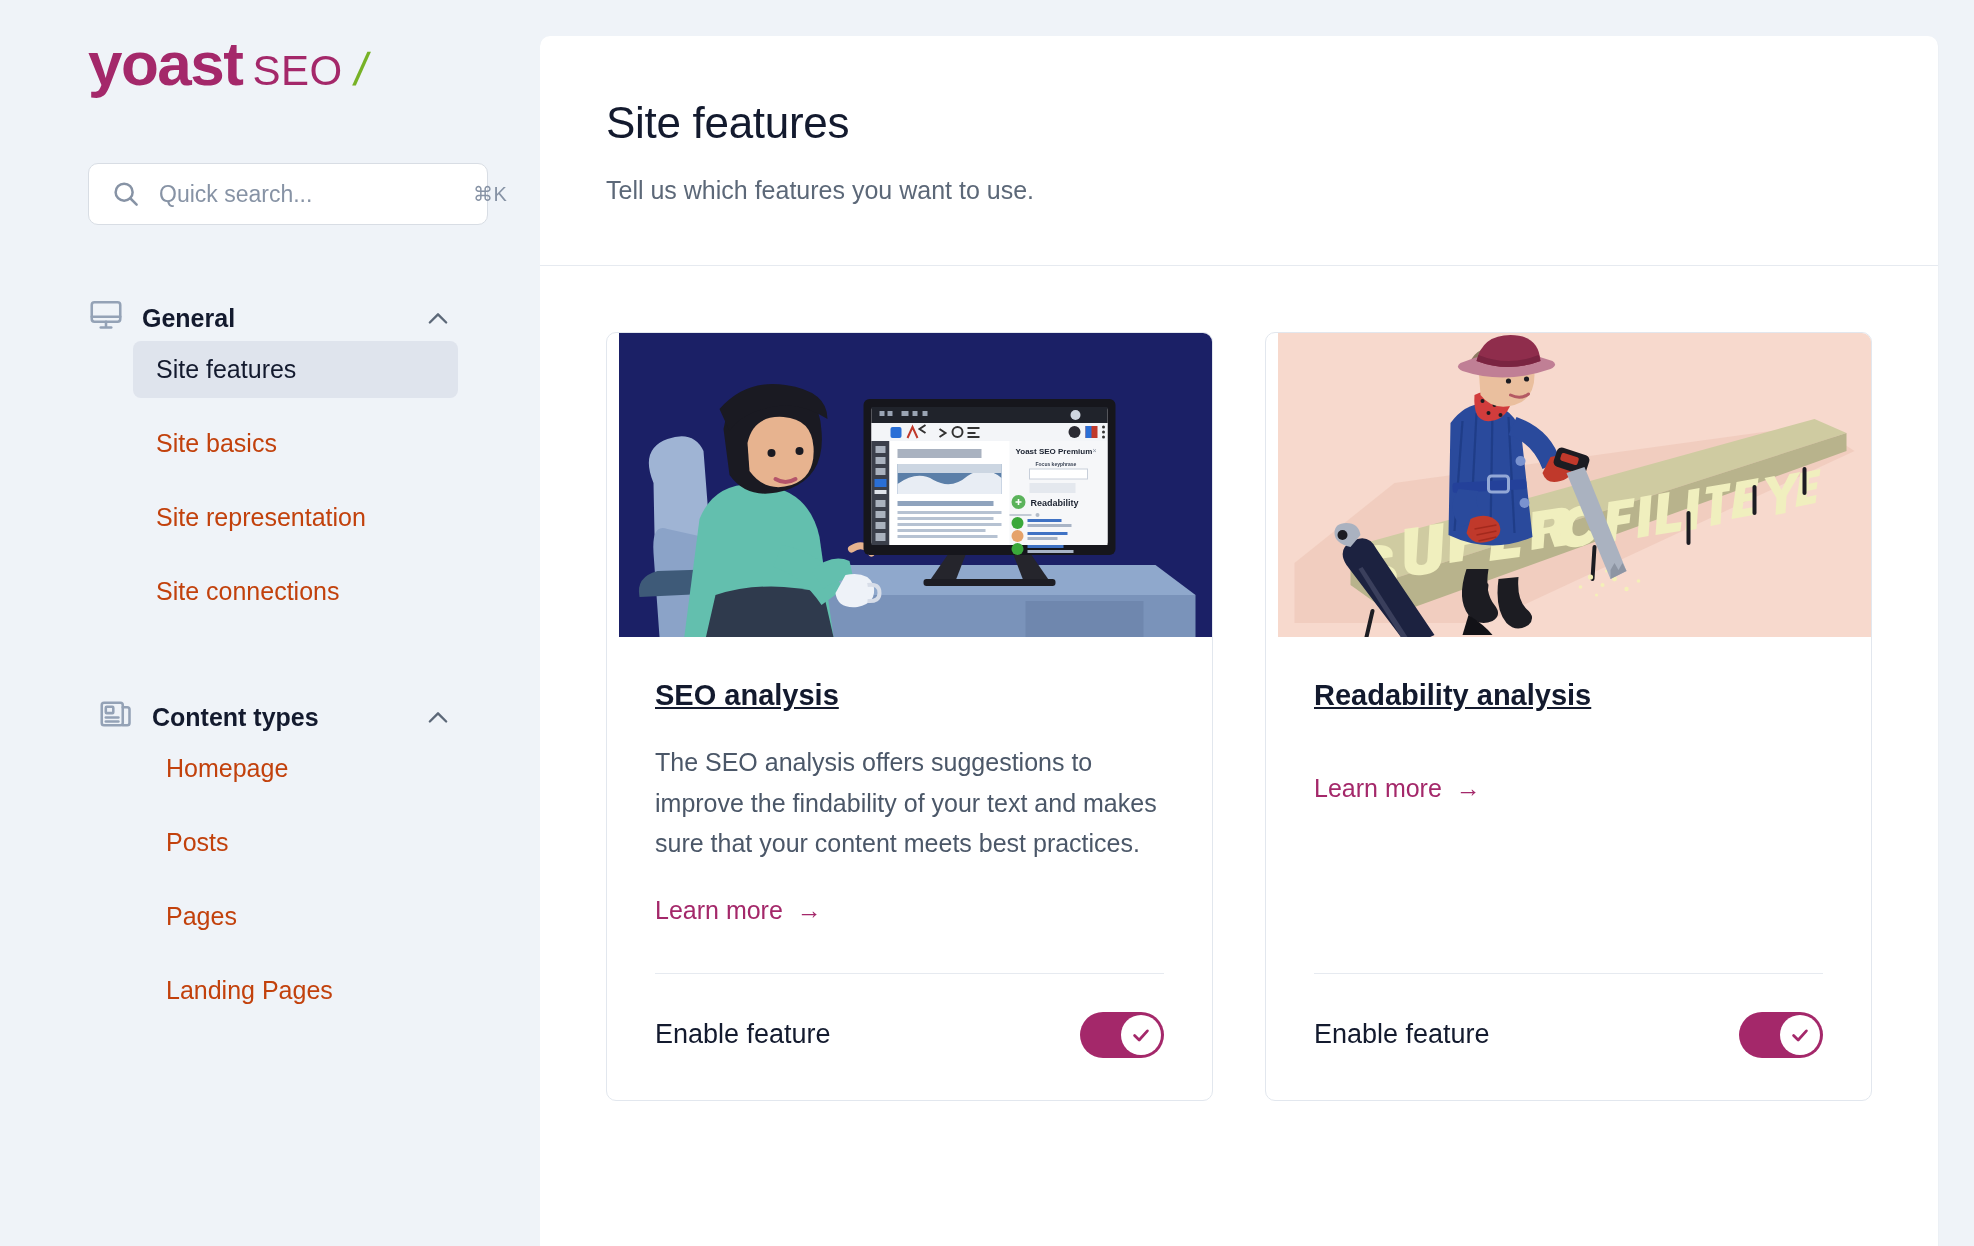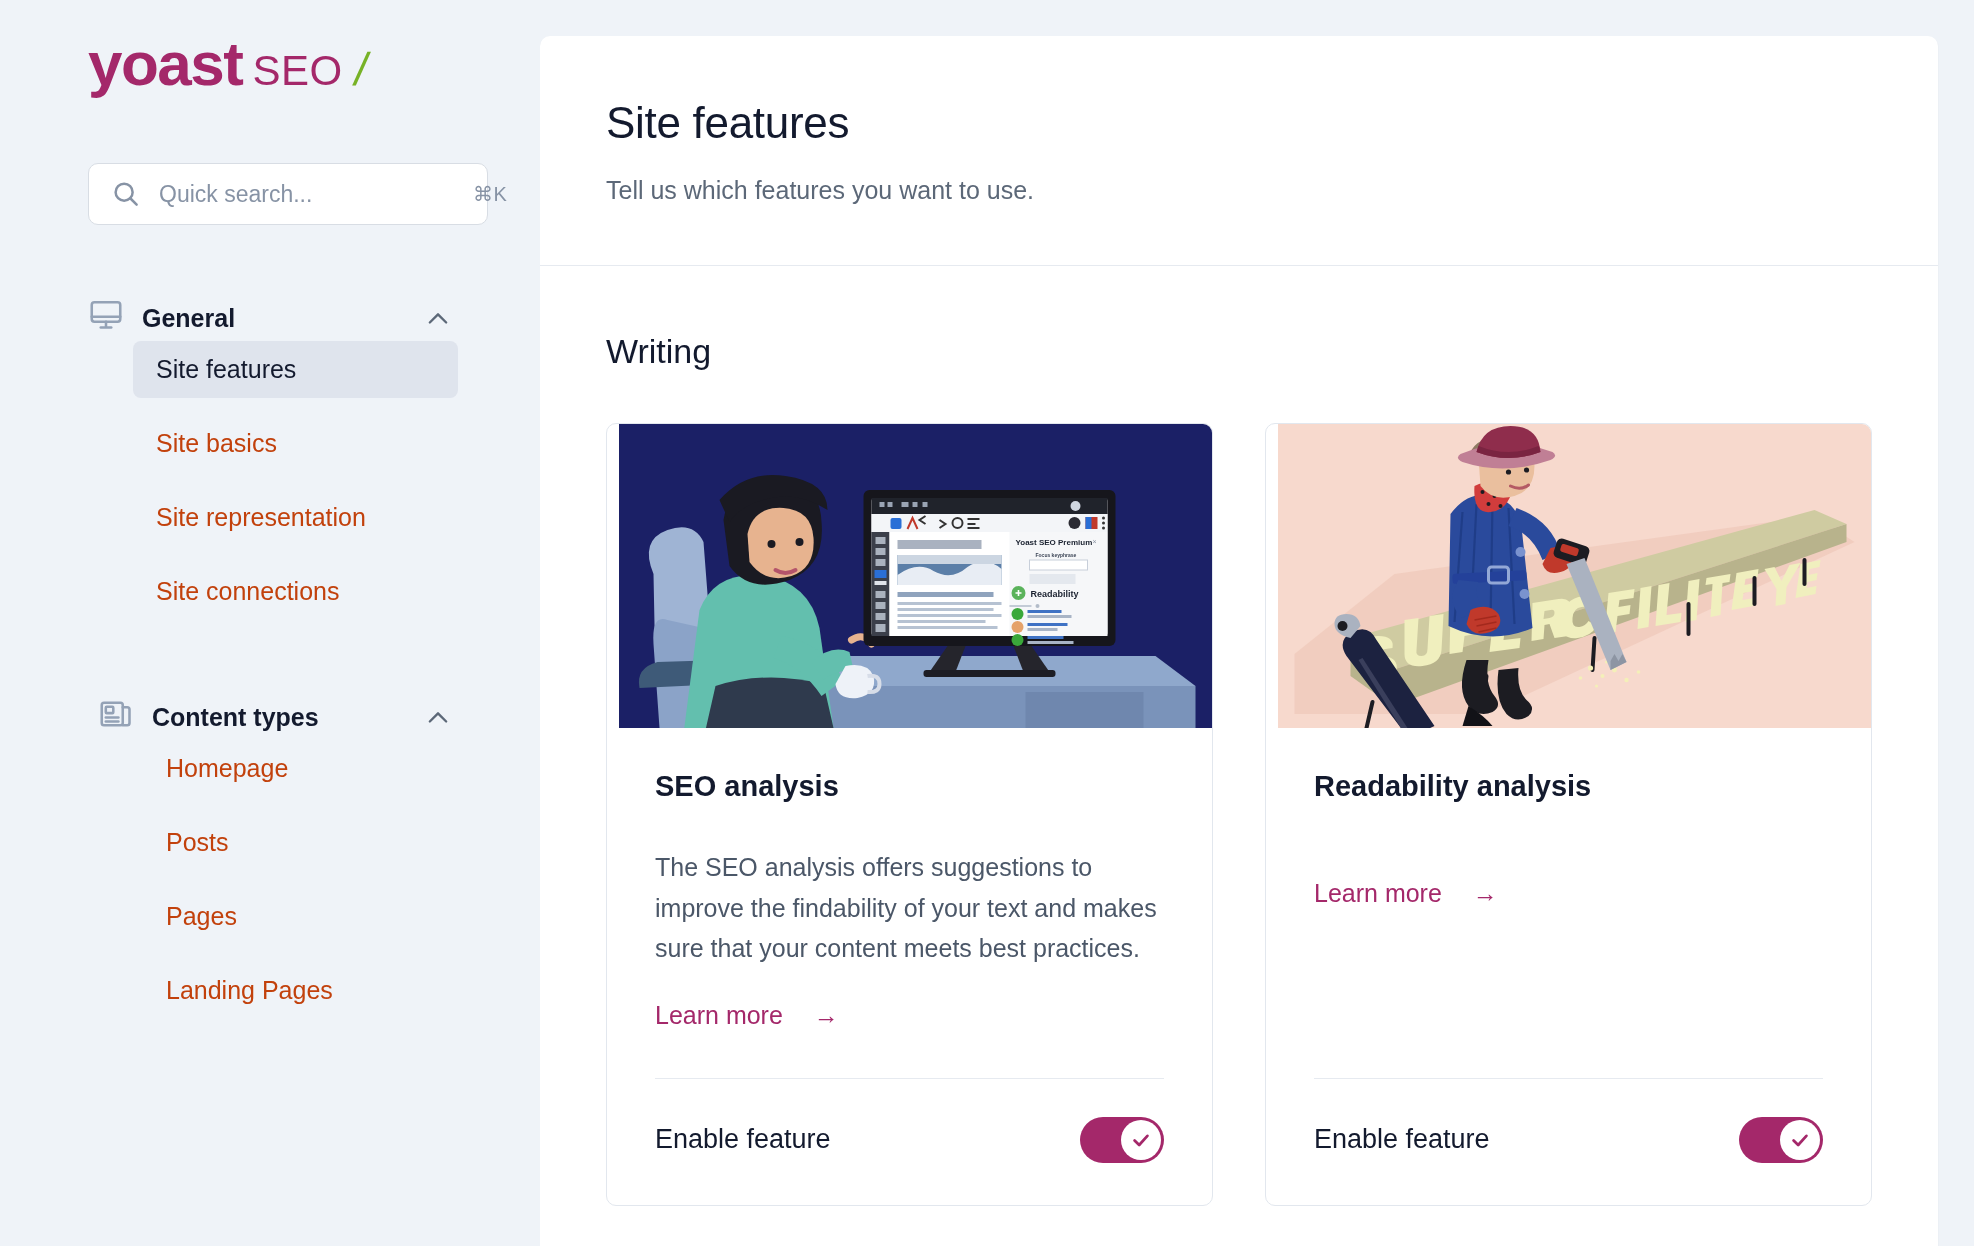"Writing" h2.section-title { html: <h2>Writing</h2> -> none }
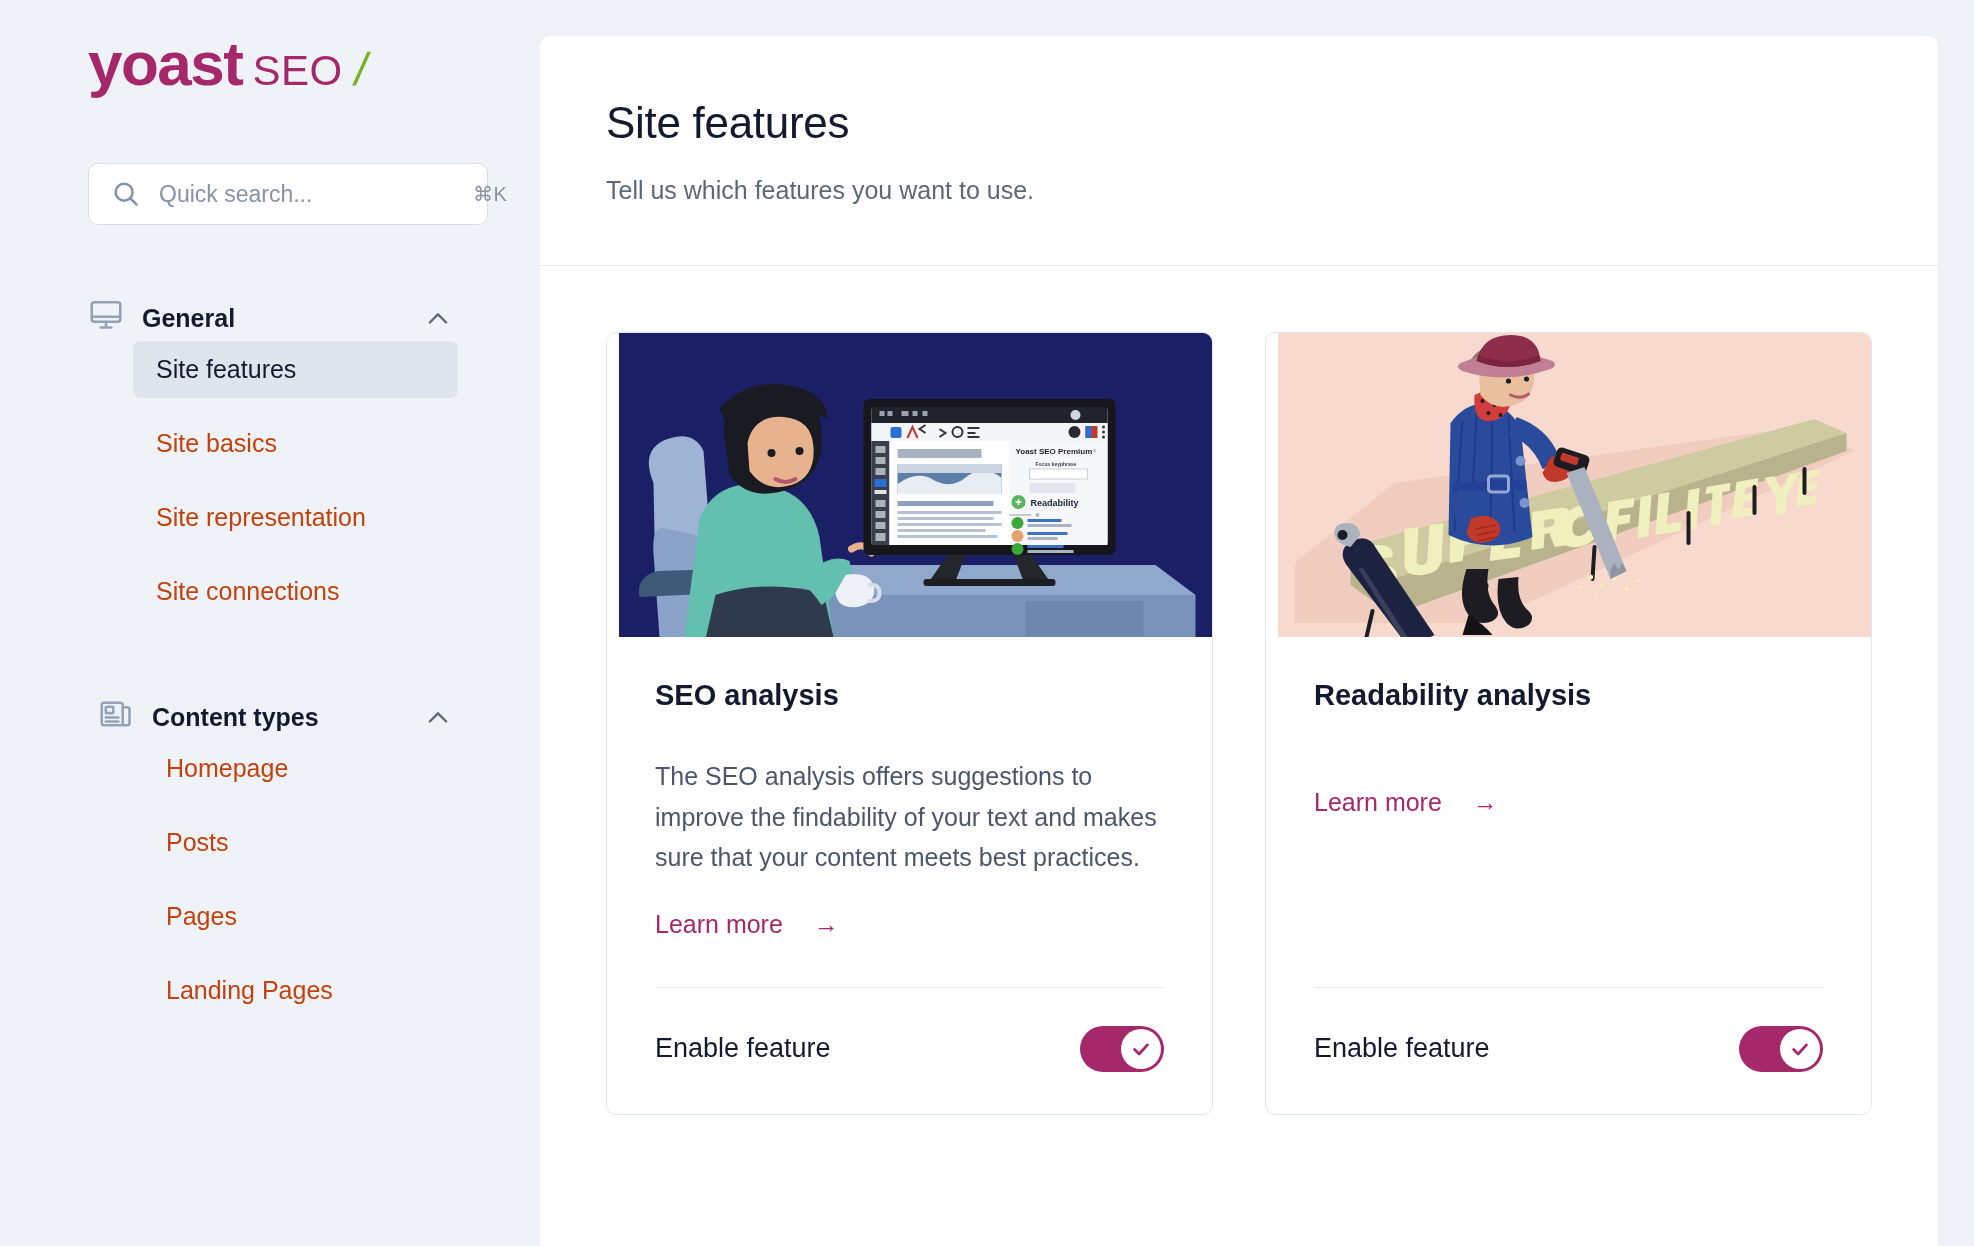"SEO analysis" .card-title { margin-bottom: 44px -> 30px; text-decoration: none -> underline }
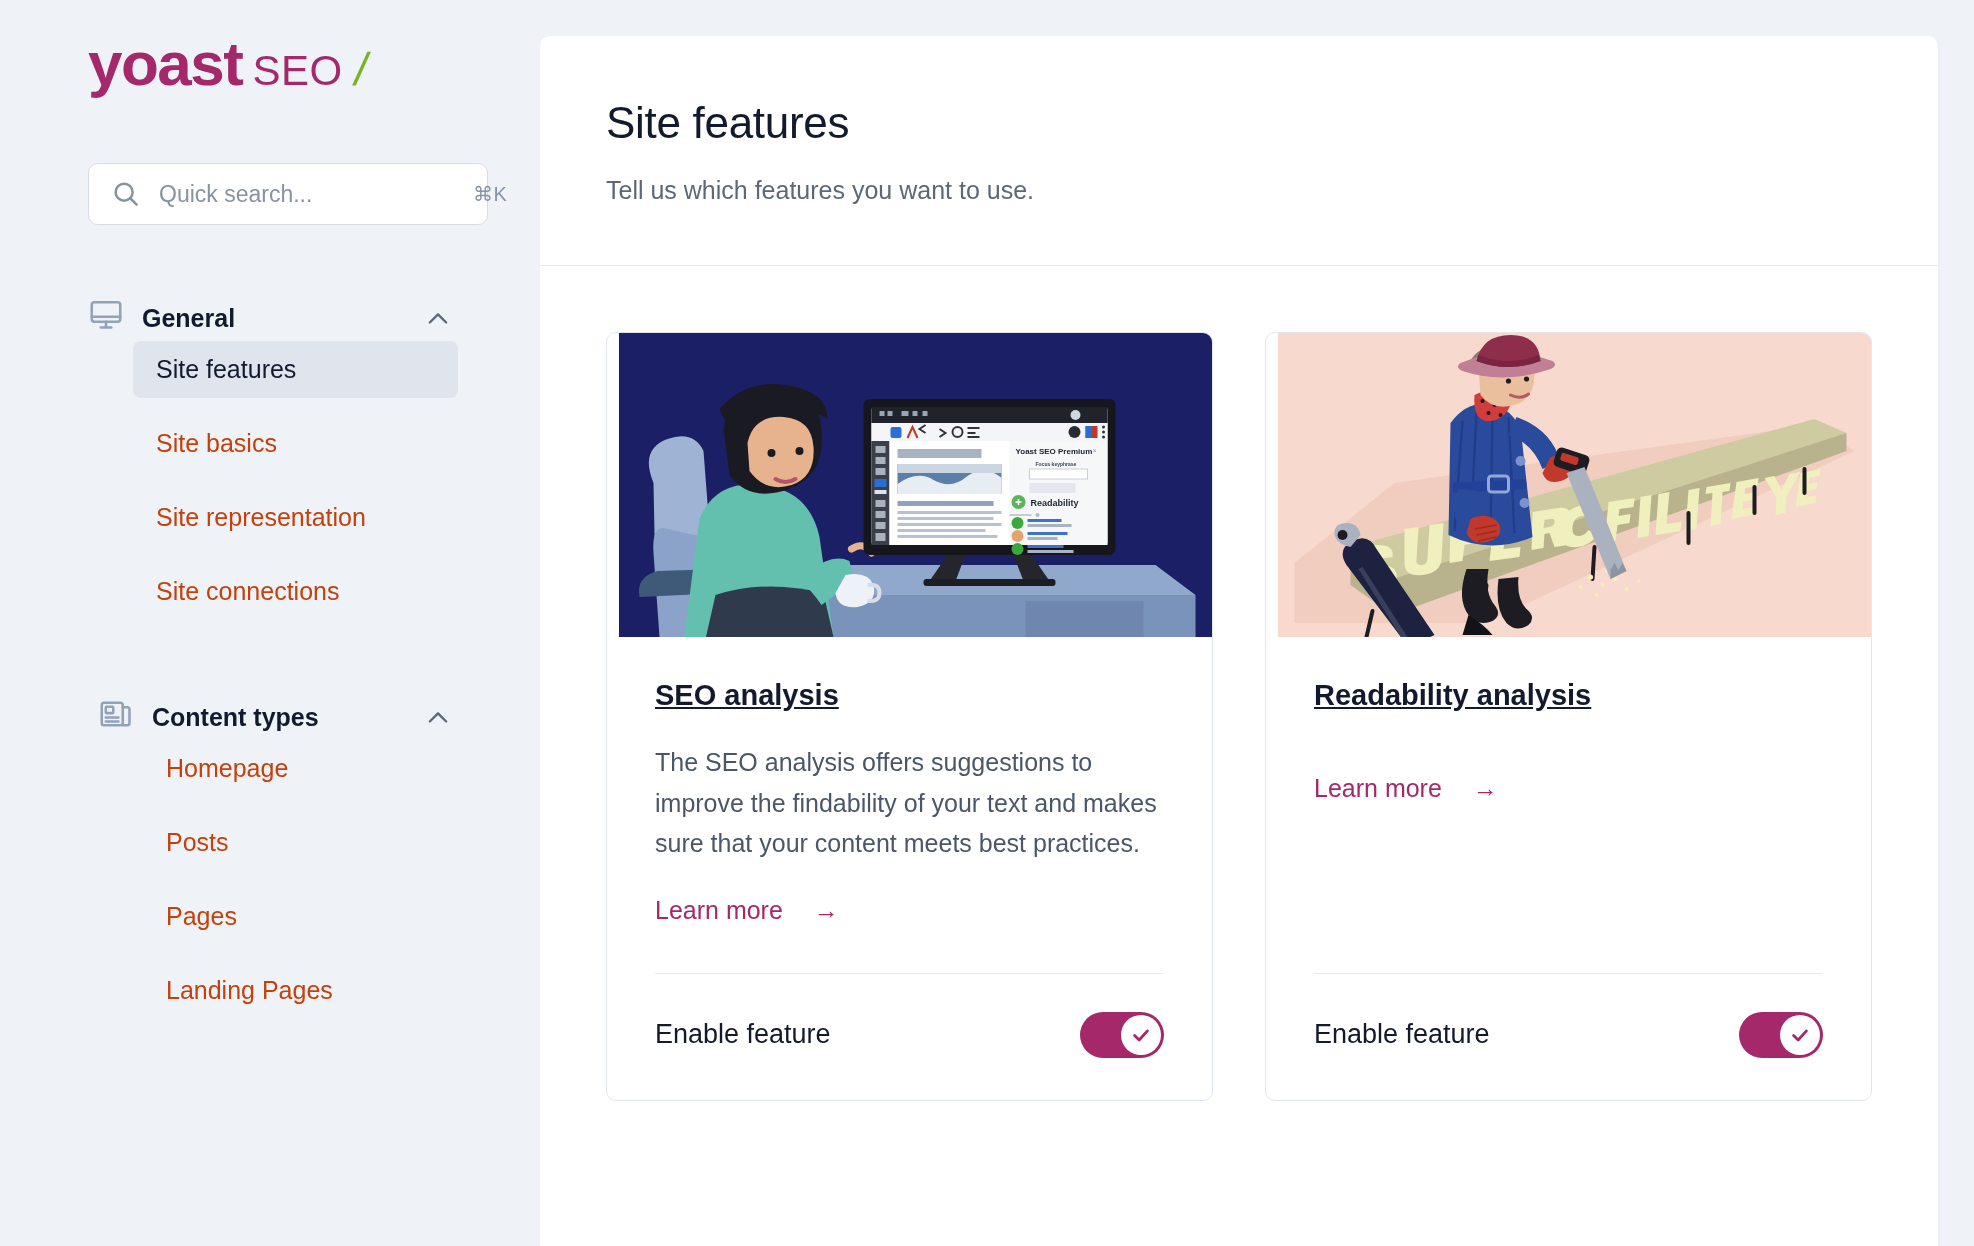"Learn more" .card-link { gap: 31px -> 14px }
